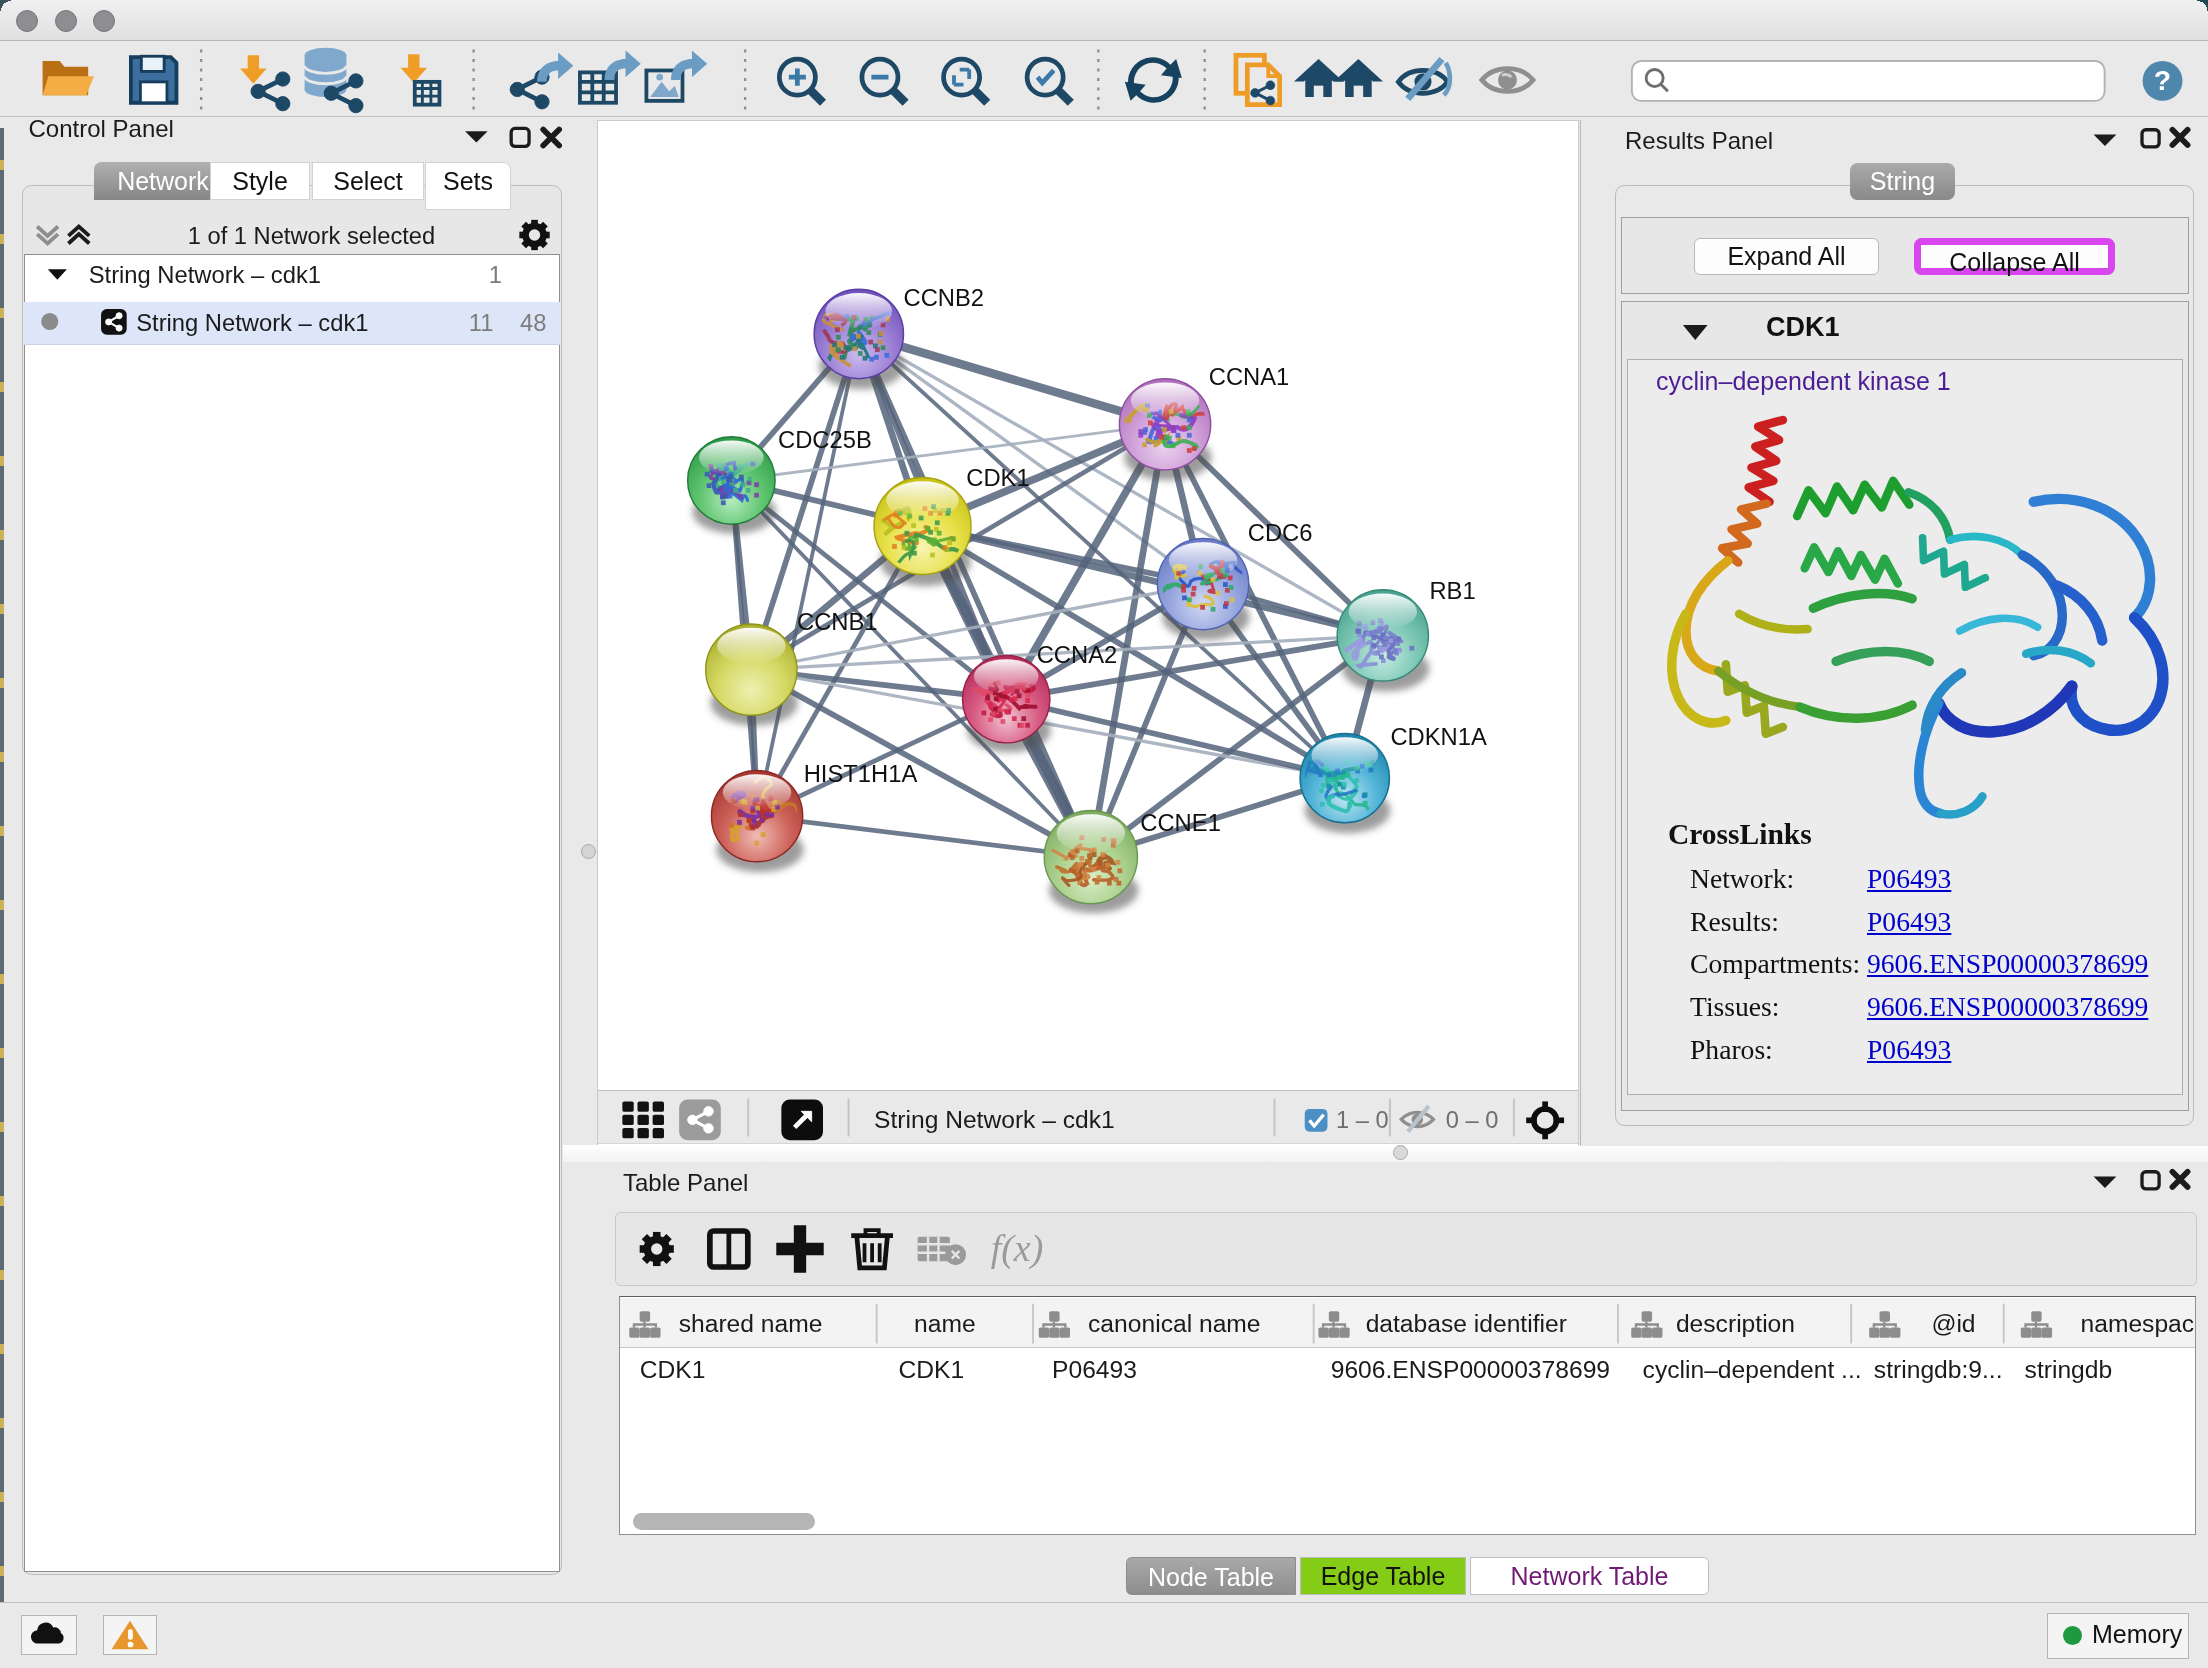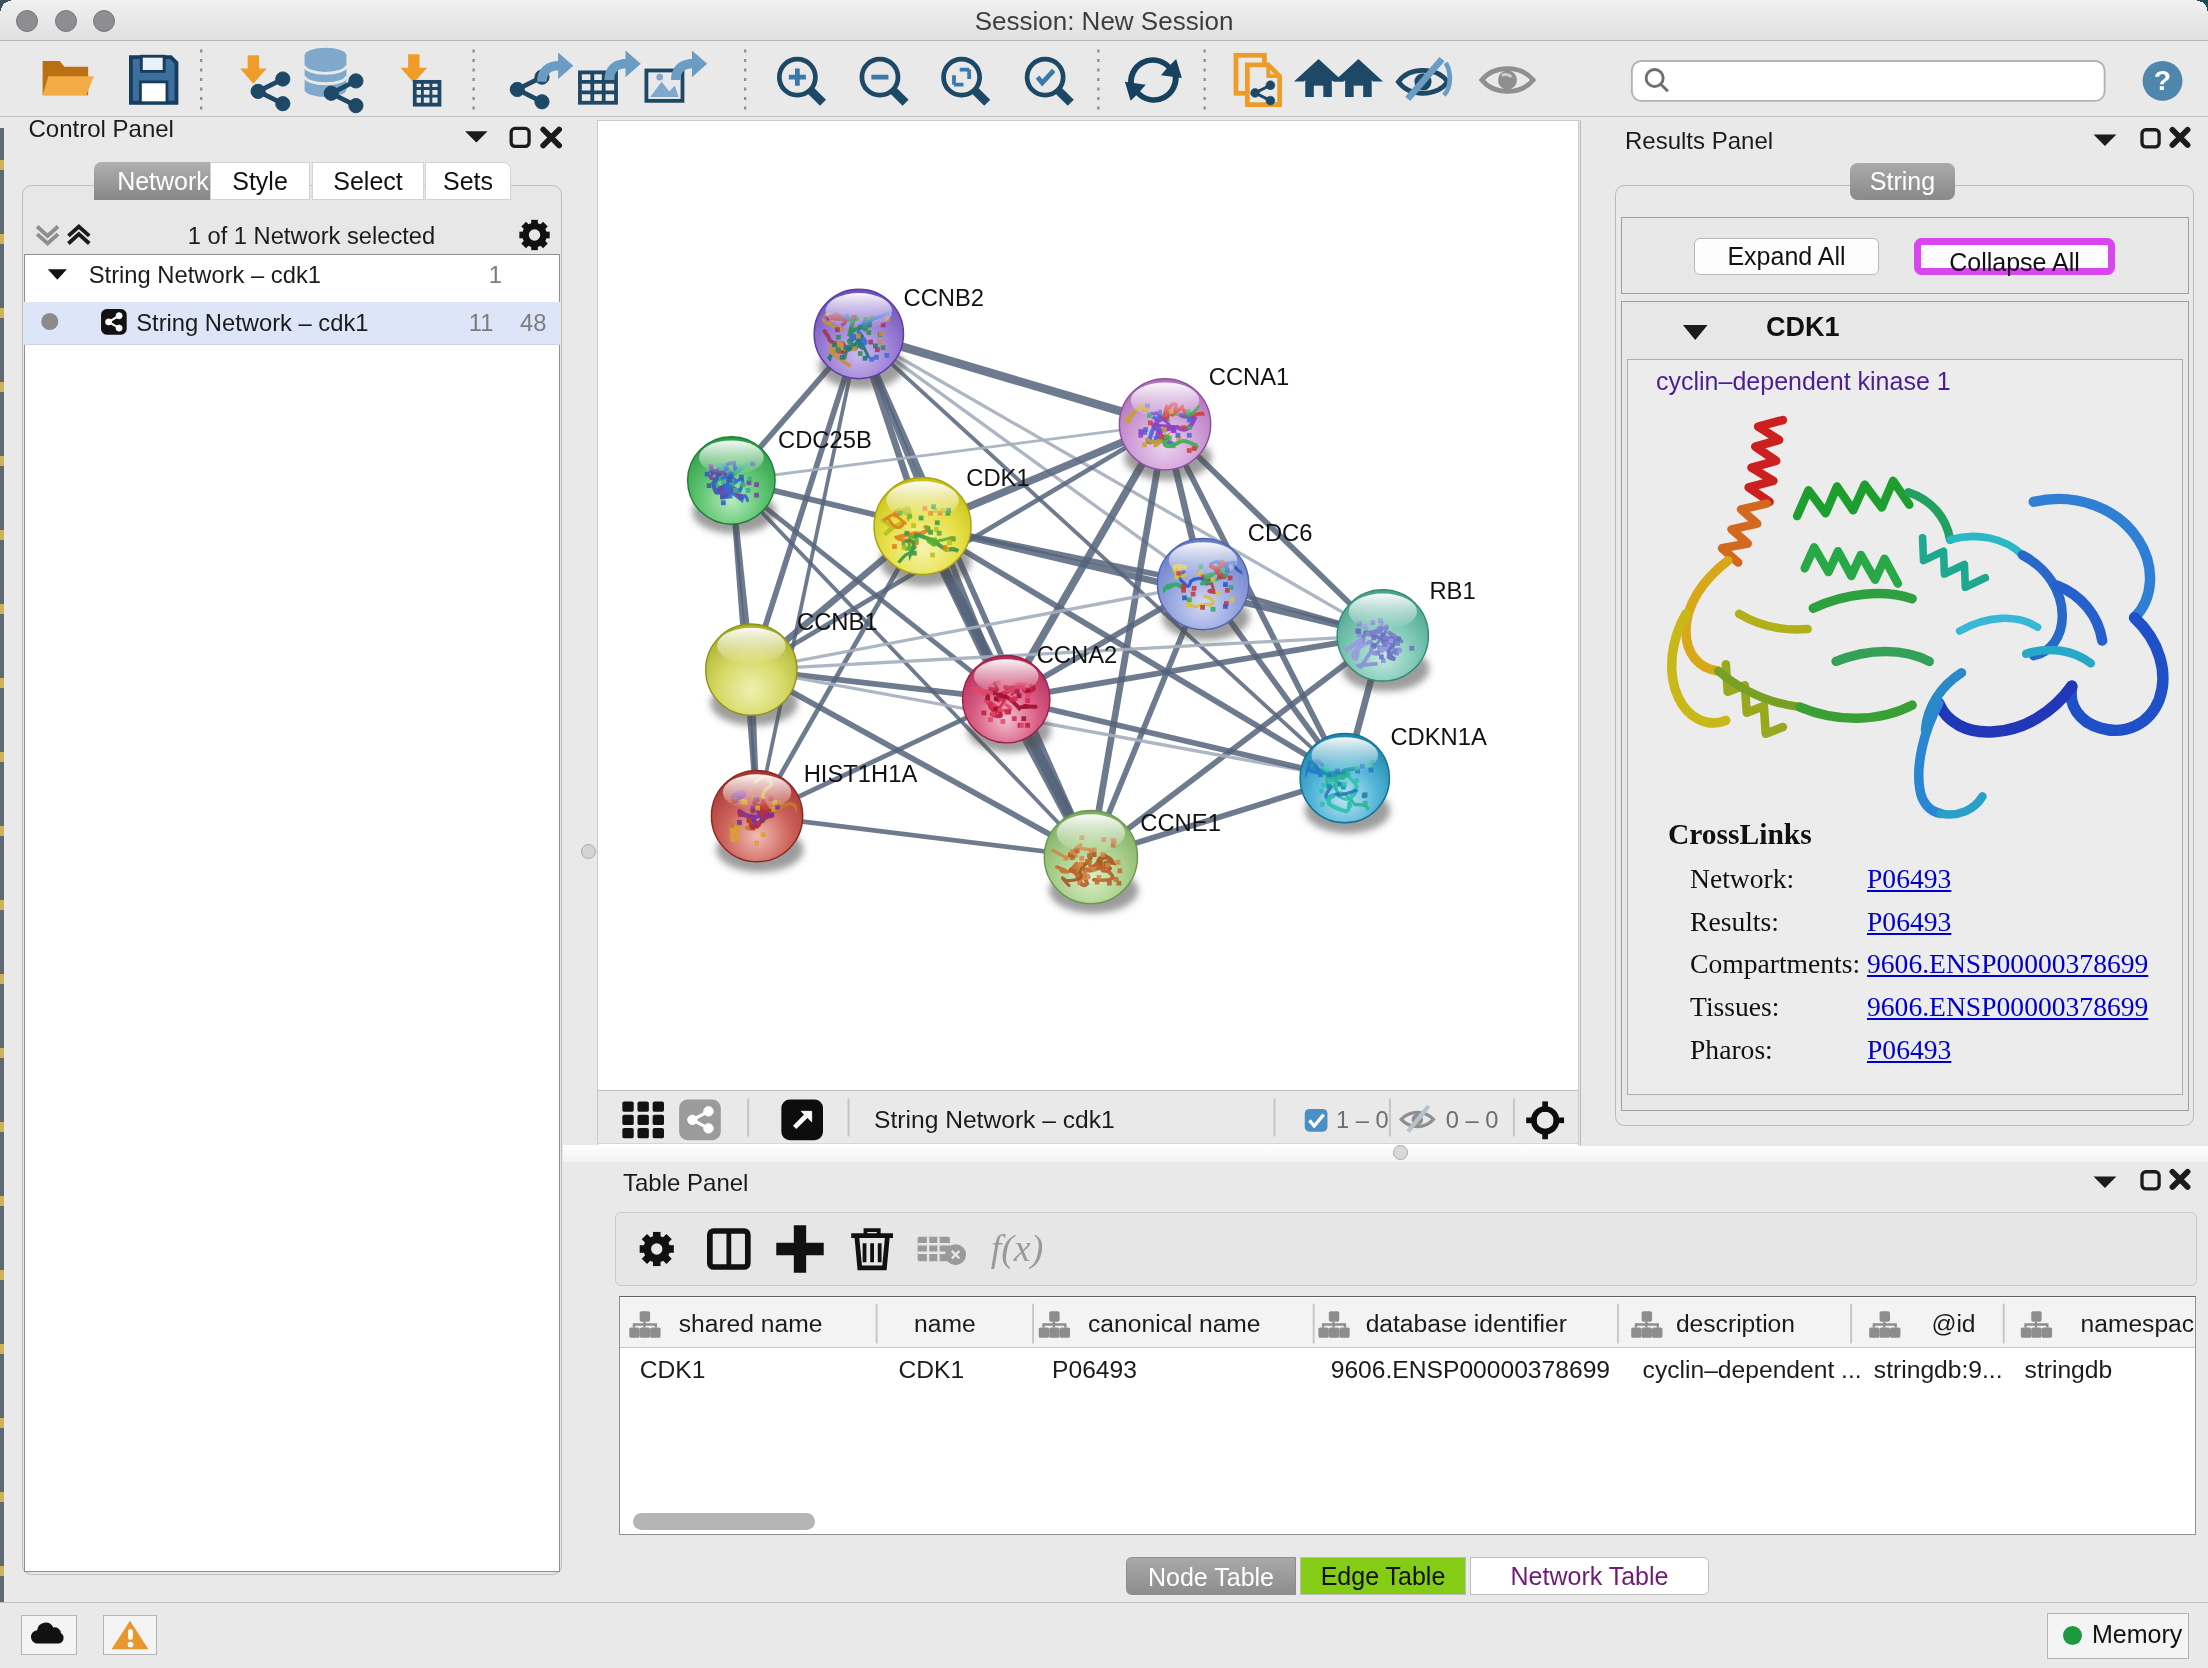"Session: New Session" div.abs { html: <div>Session: New Session</div> -> none }
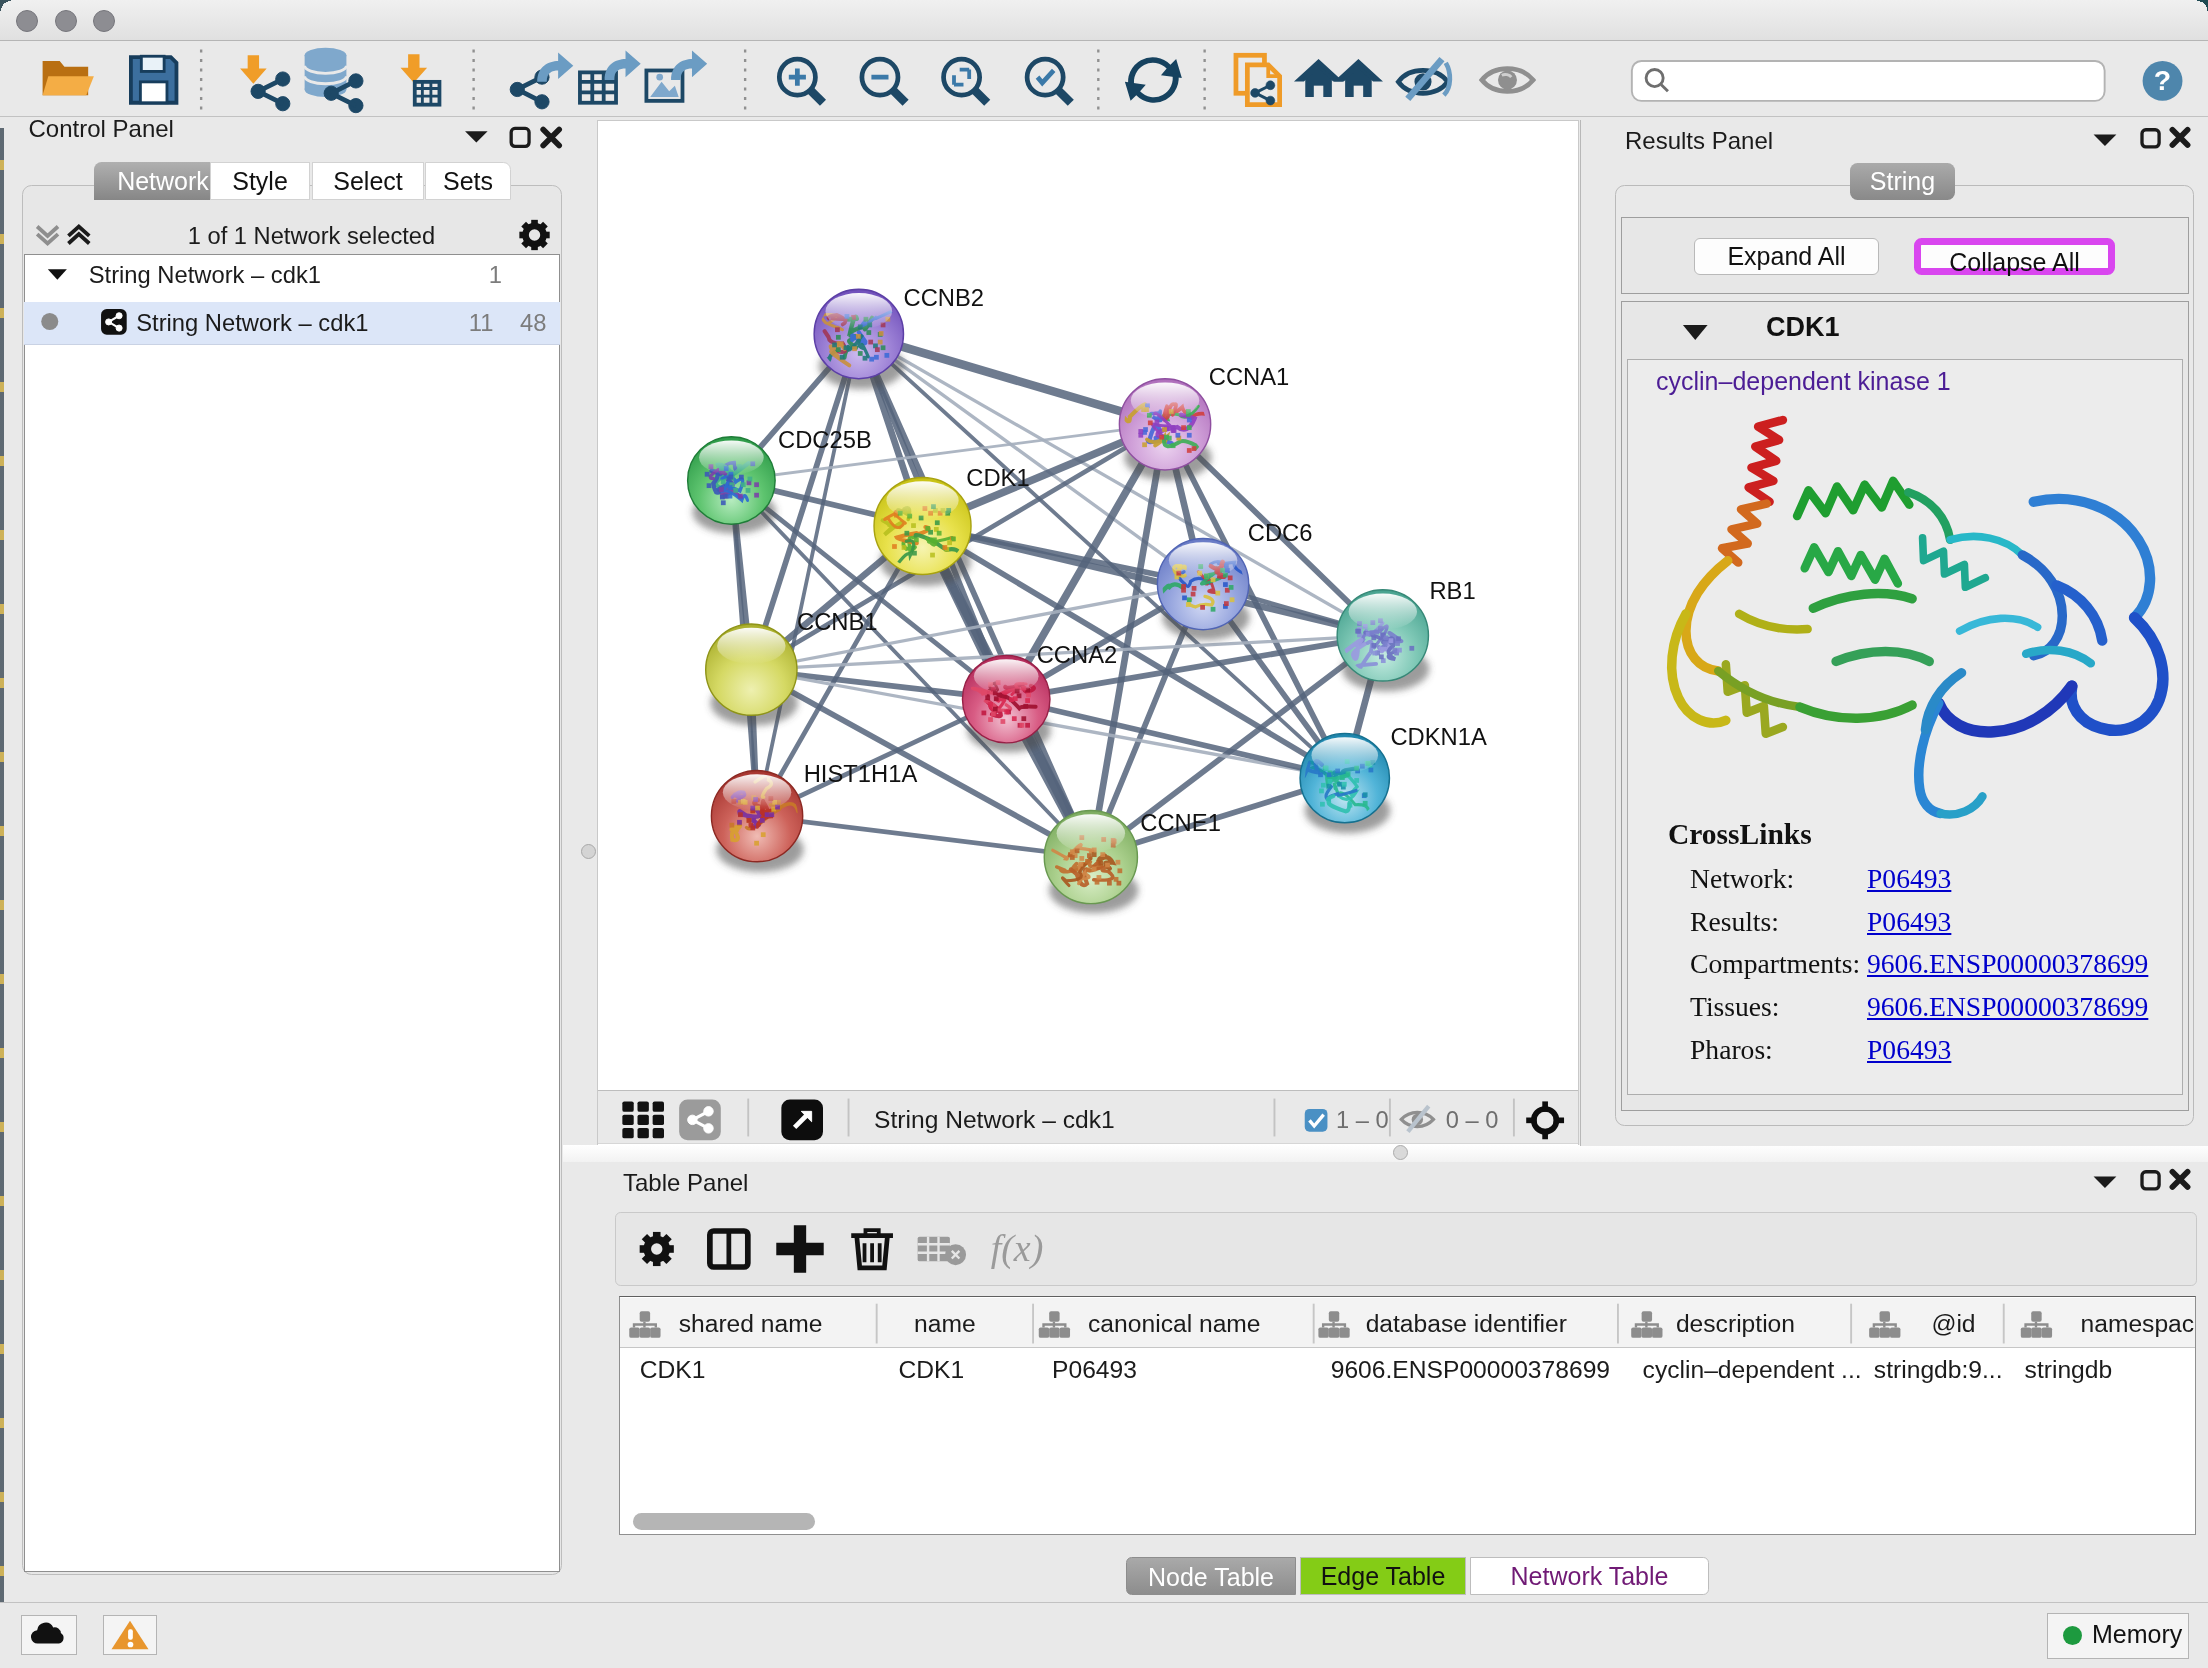"Sets" div.abs { height: 38px -> 48px }
